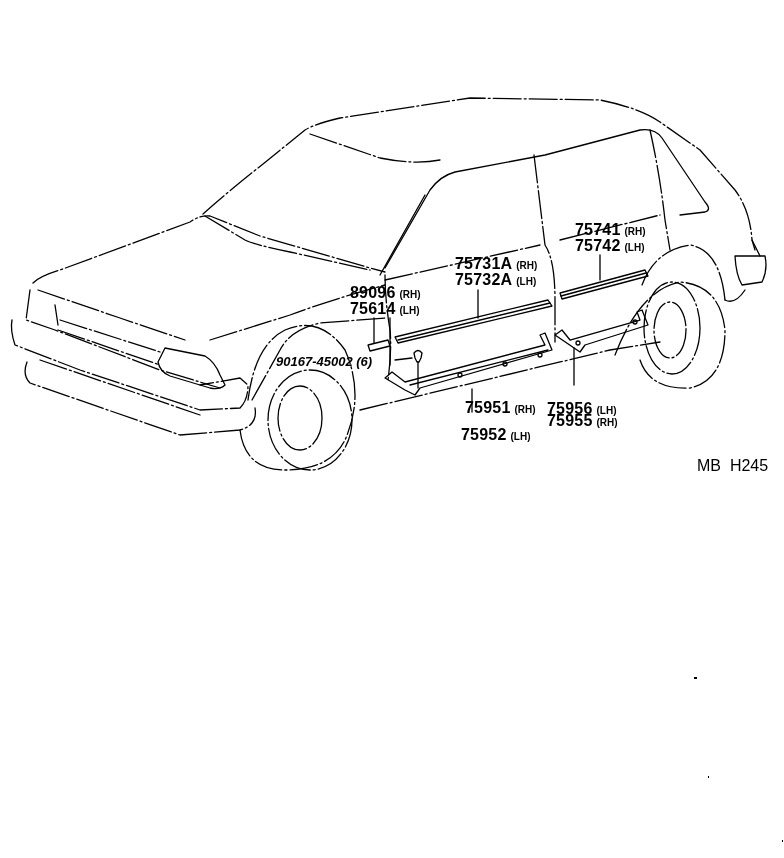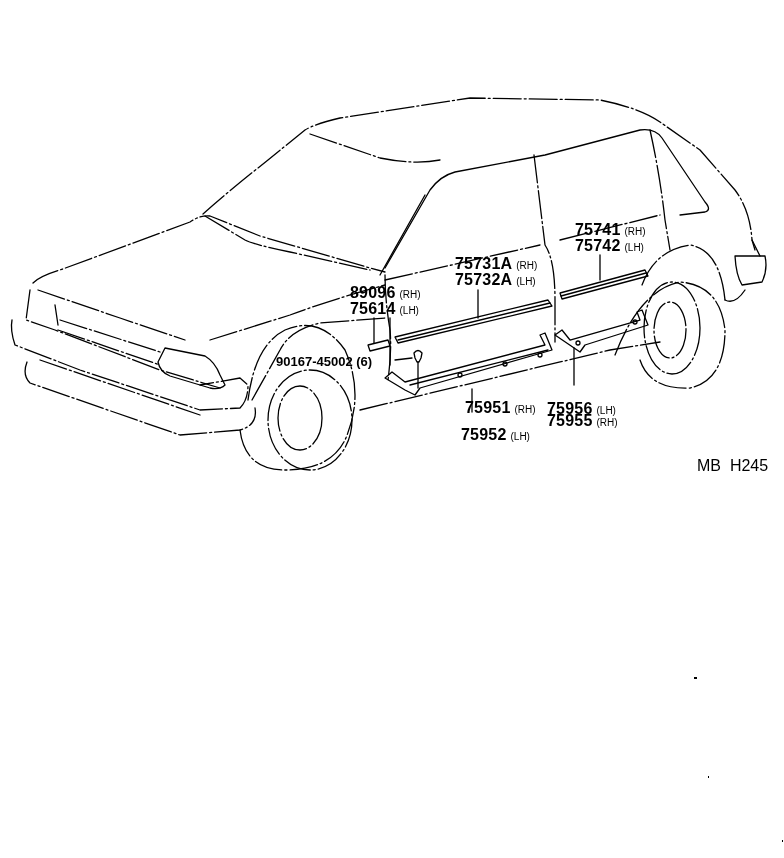"(RH)" .part-label .side { font-weight: normal -> bold }
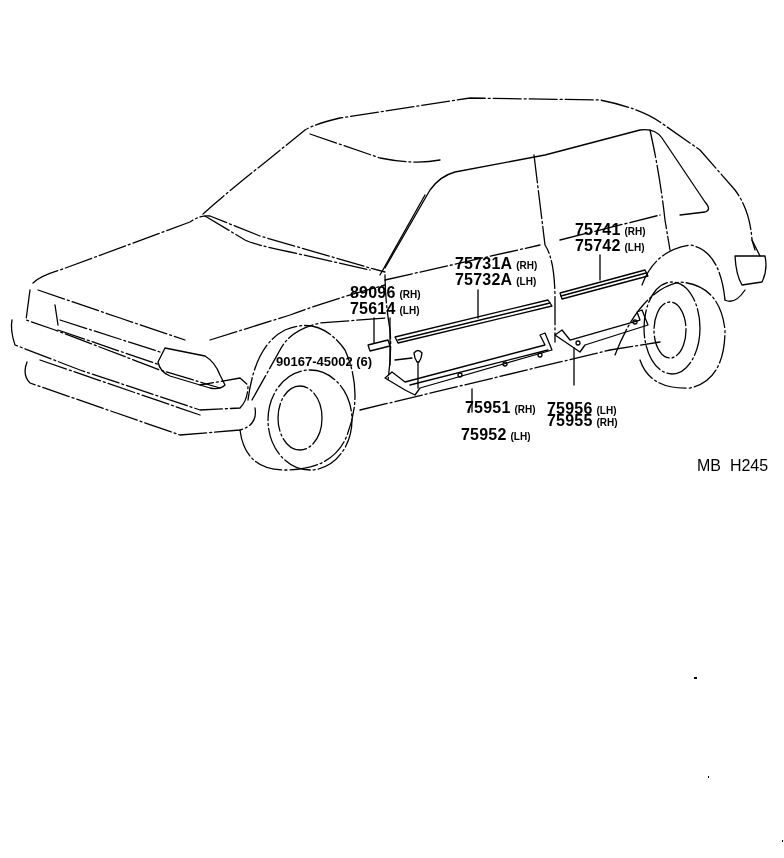"90167-45002 (6)" .fastener-label { font-style: none -> italic }
